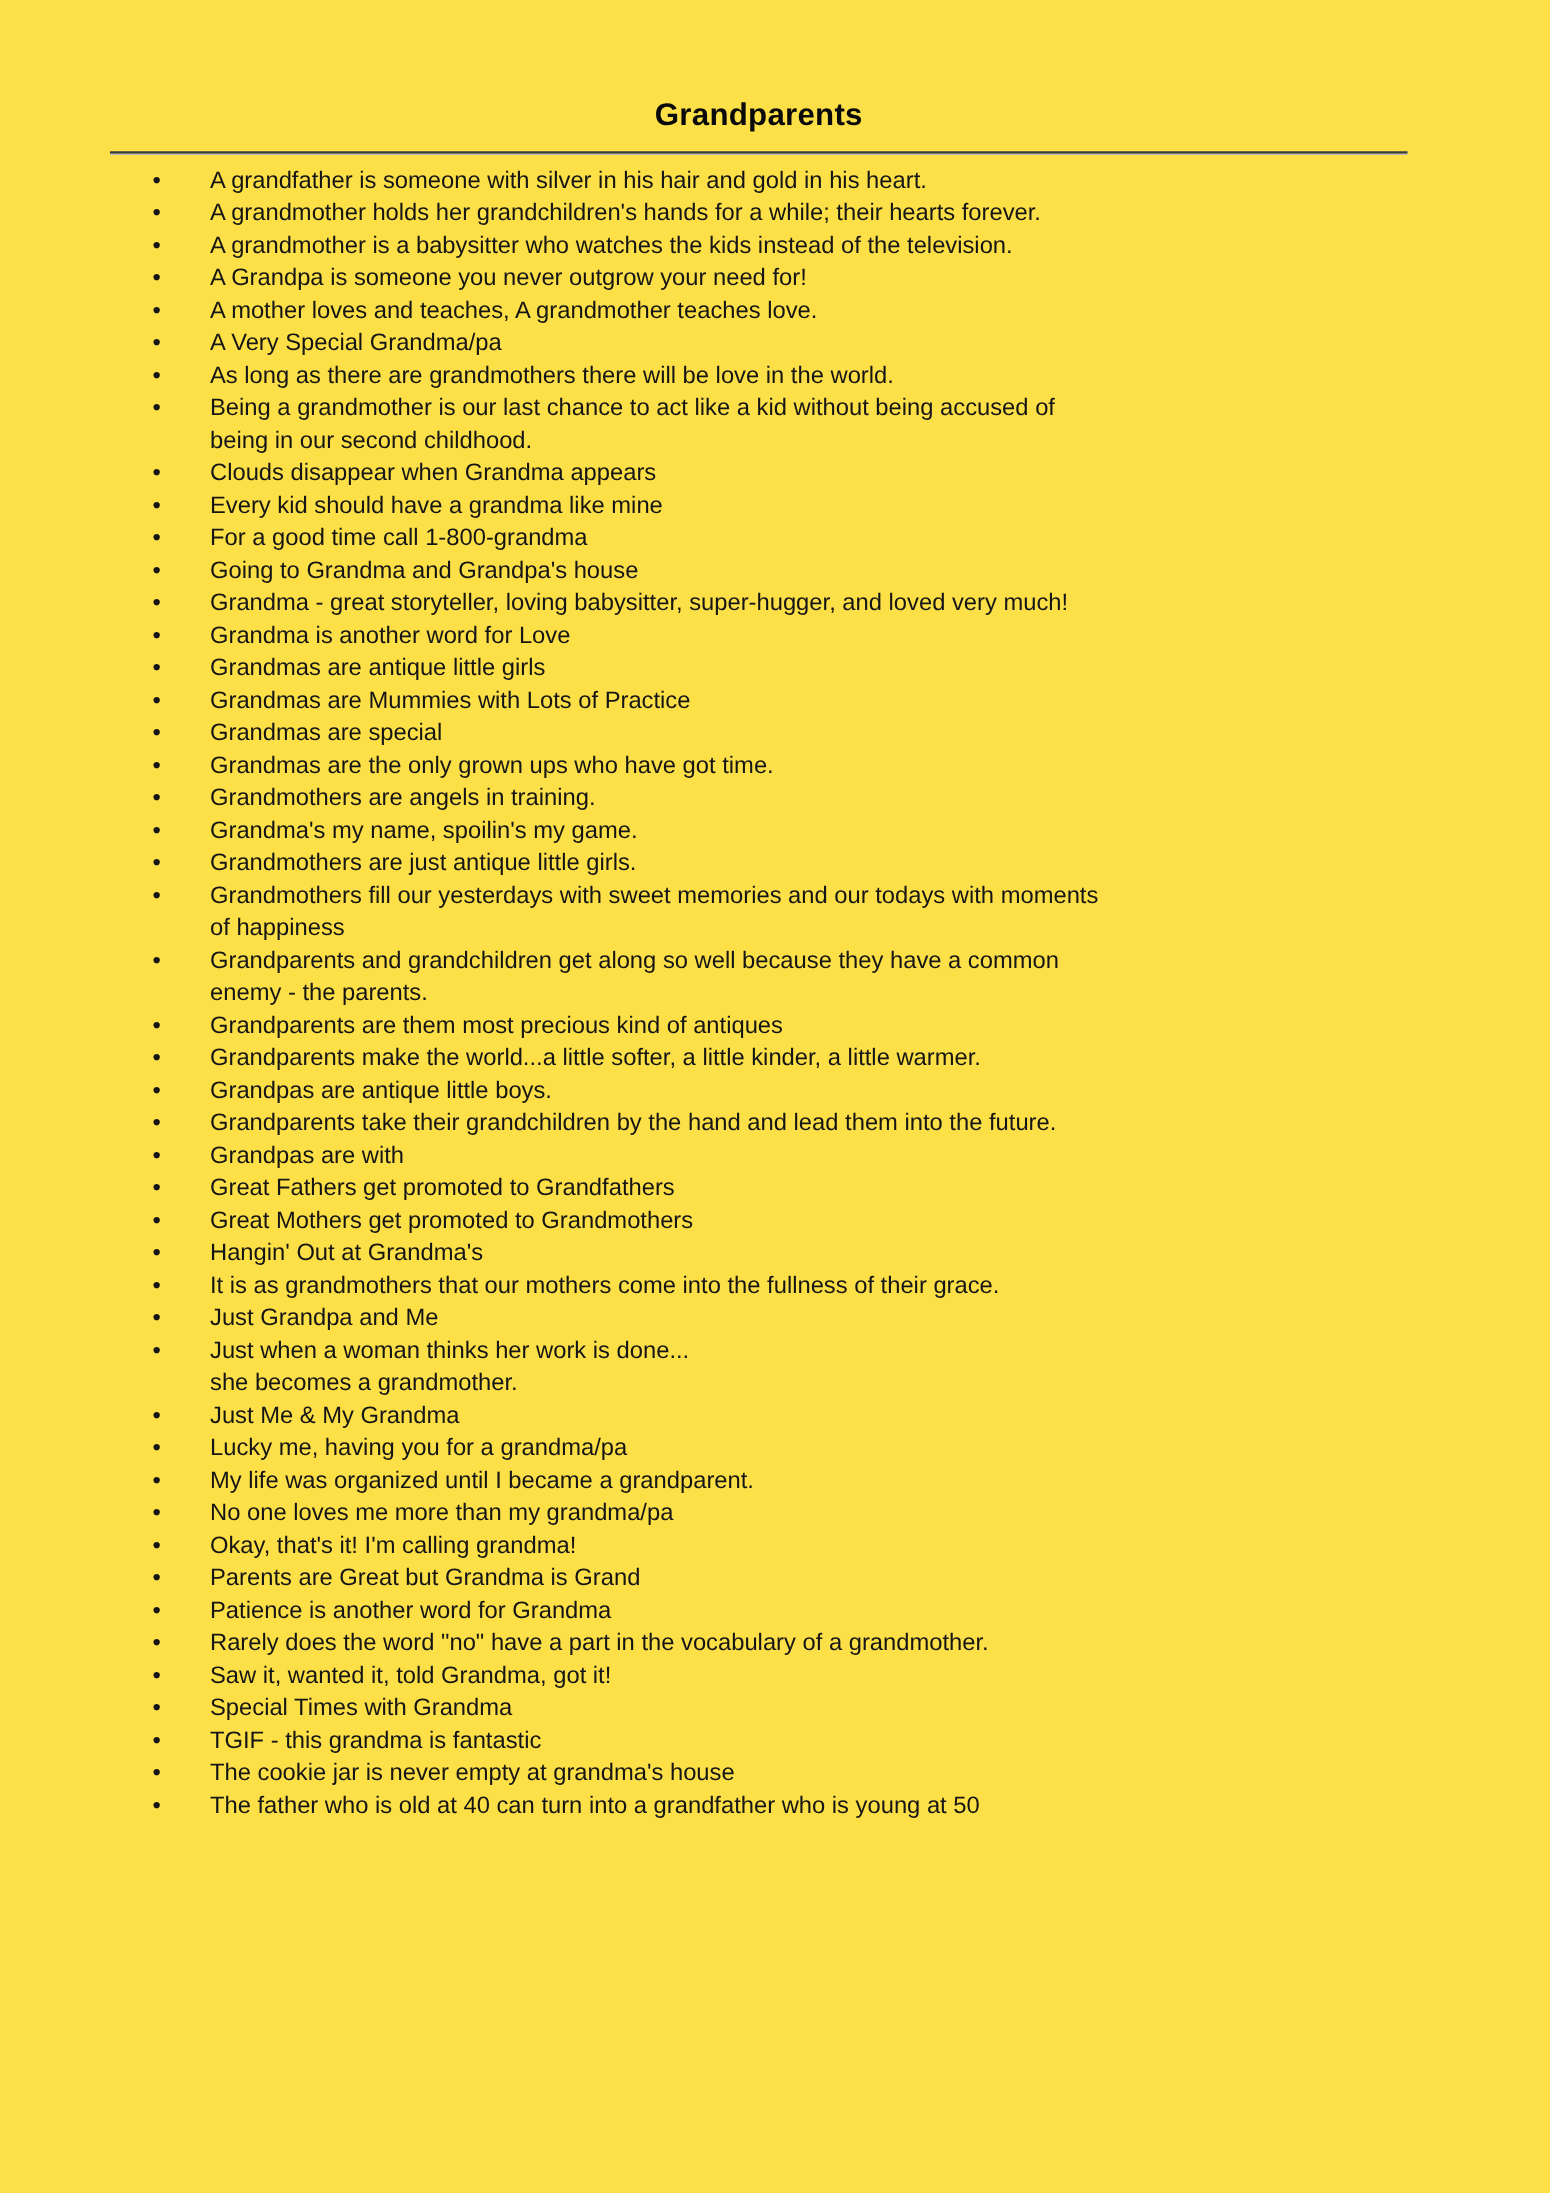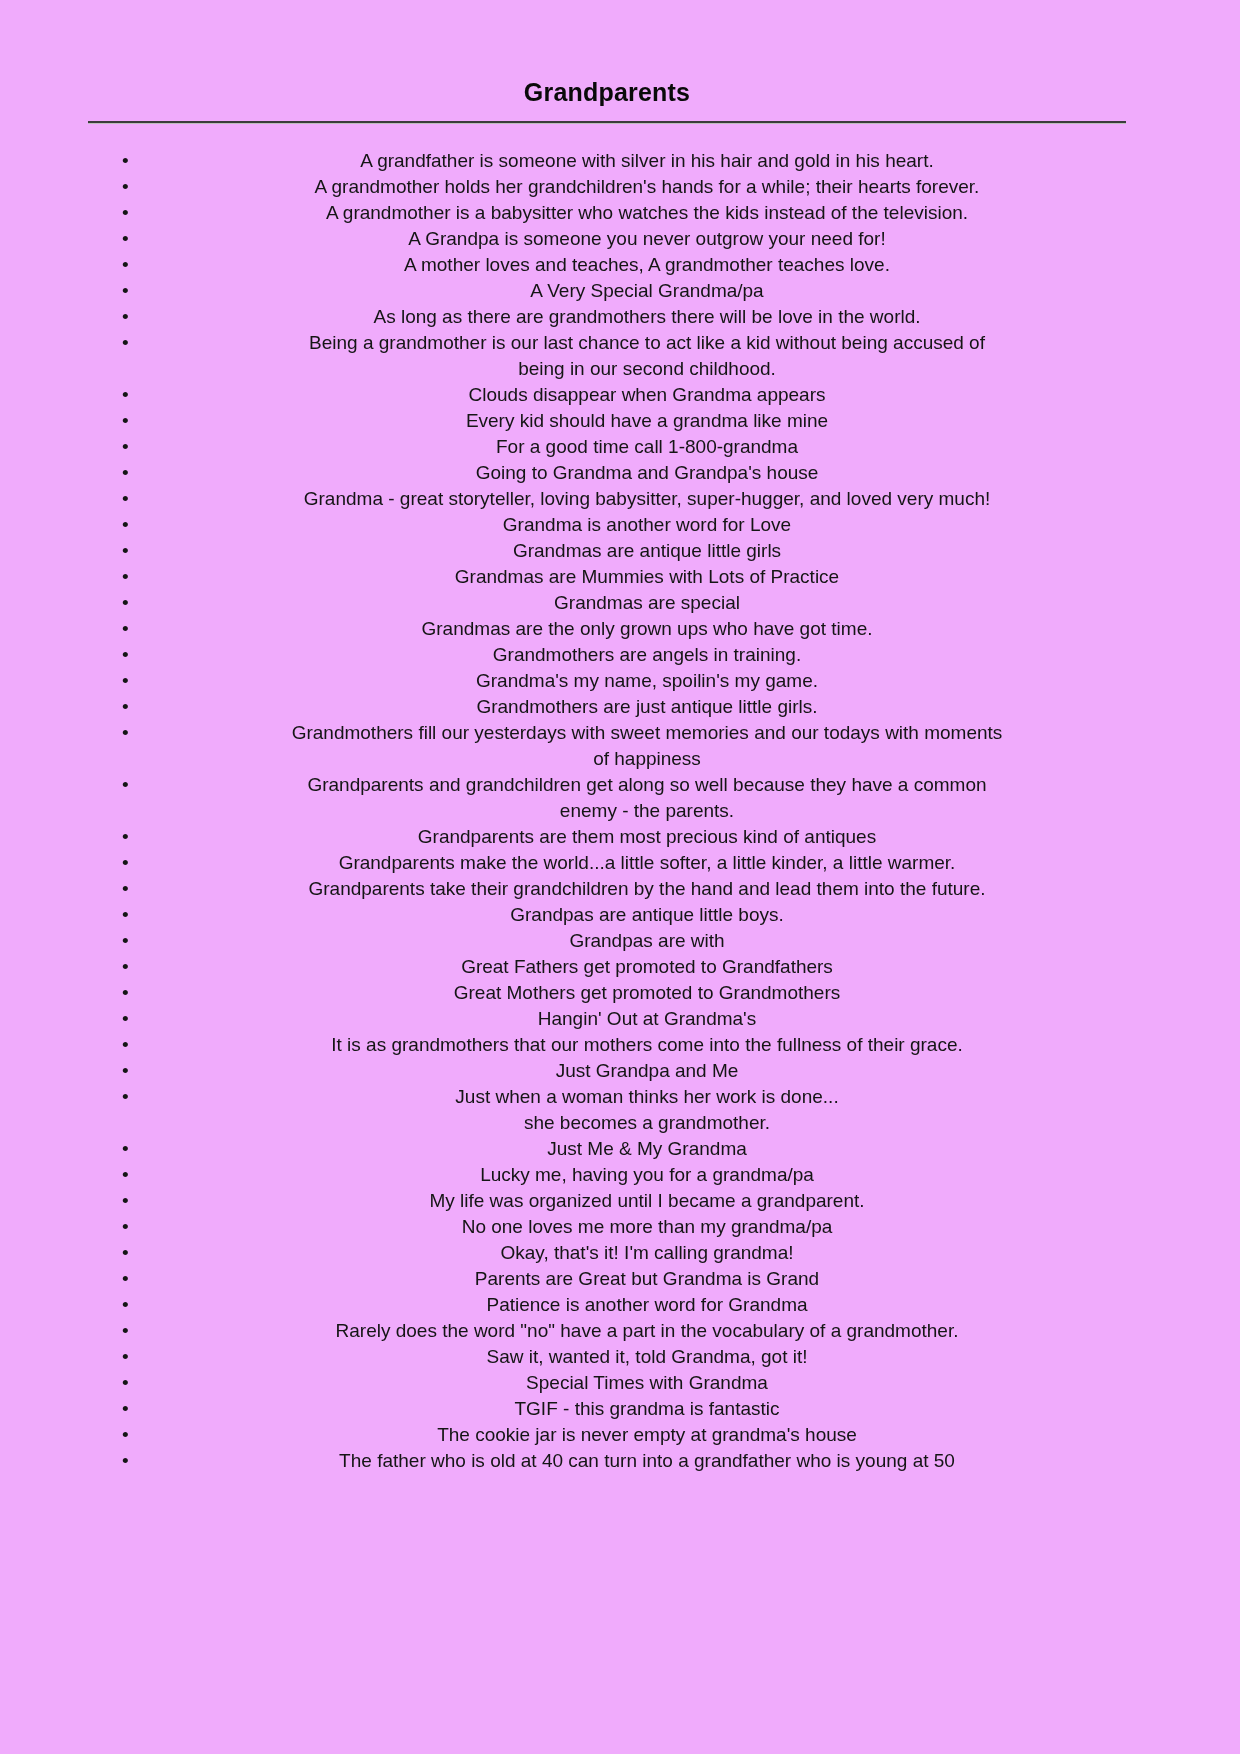"Grandparents" .page { background: #f0abfc -> #fde047 }
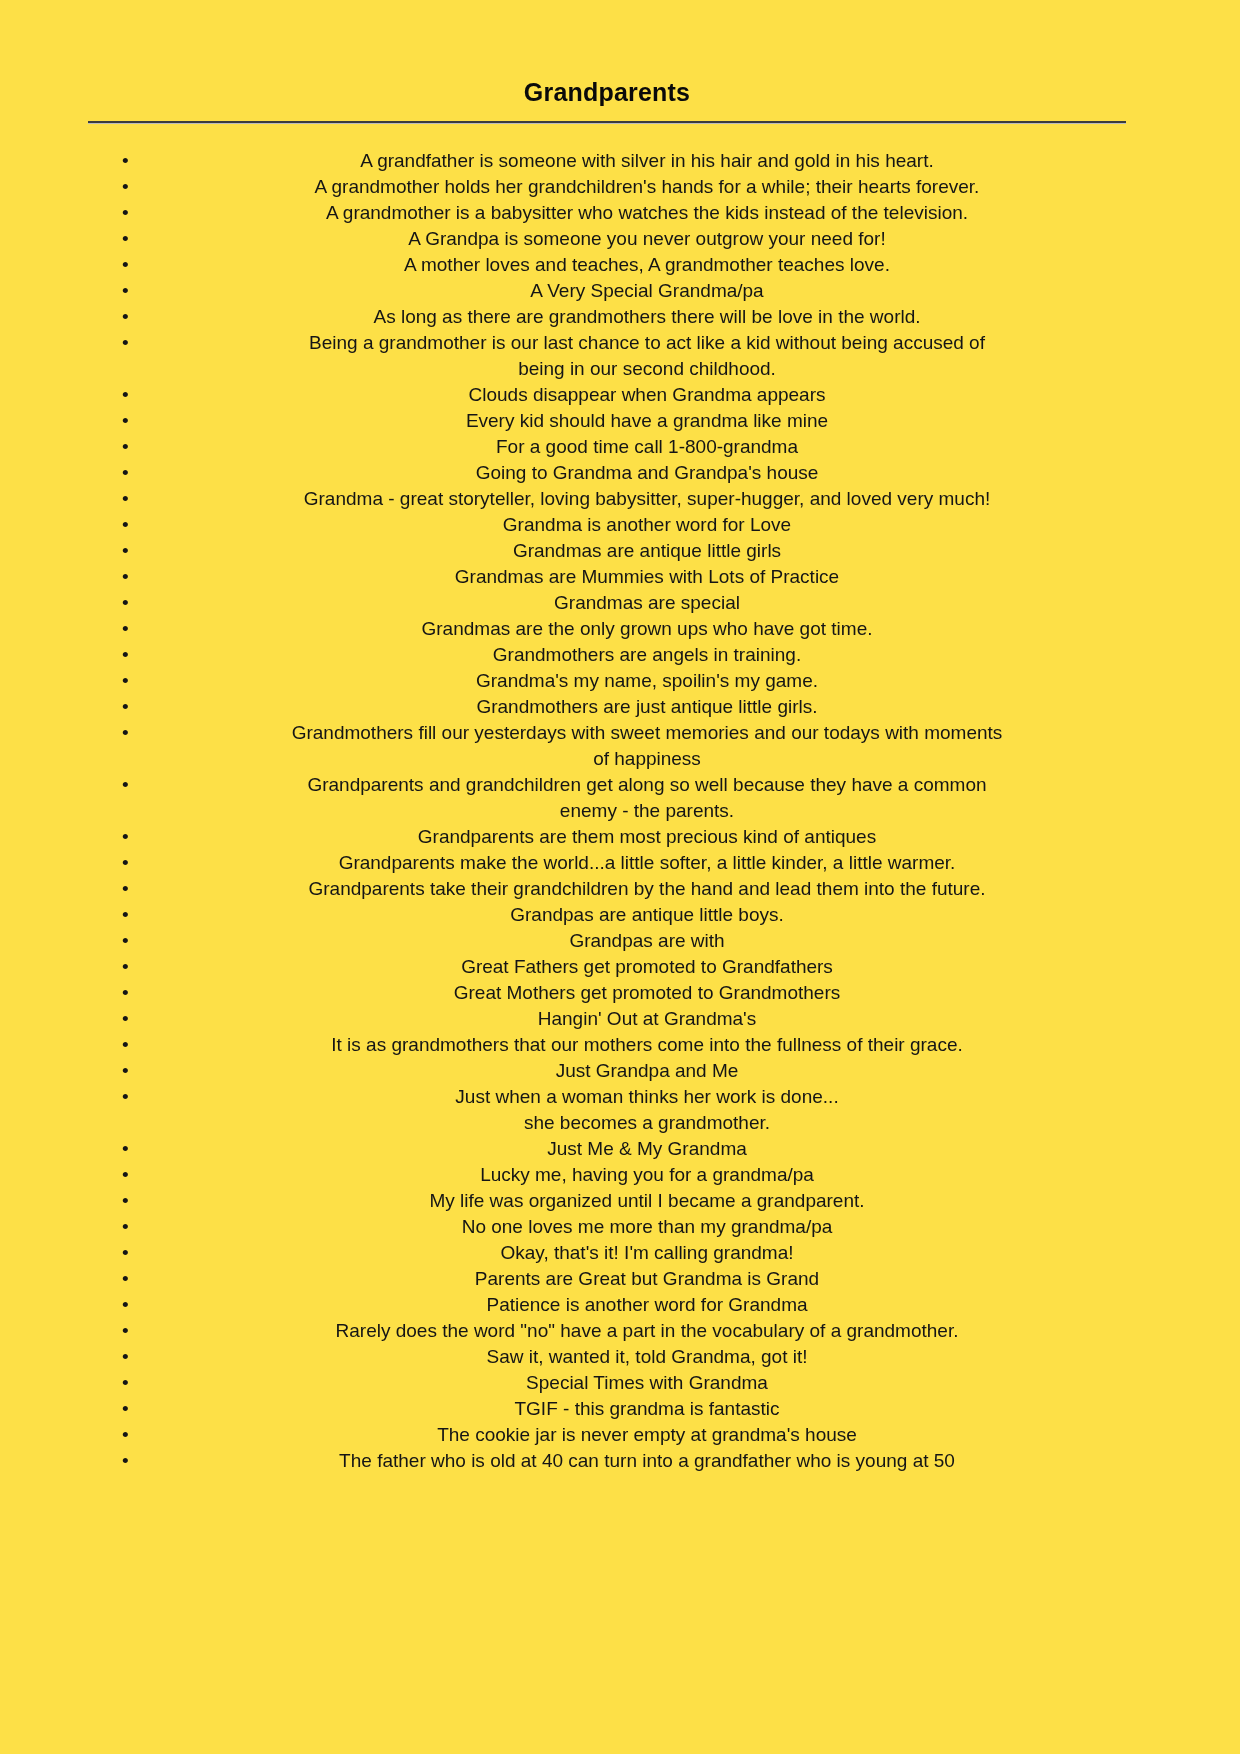"A grandfather is someone with" ul.quotes-list { margin: 24px 0 0 0 -> 8px 0 0 0; text-align: center -> none }
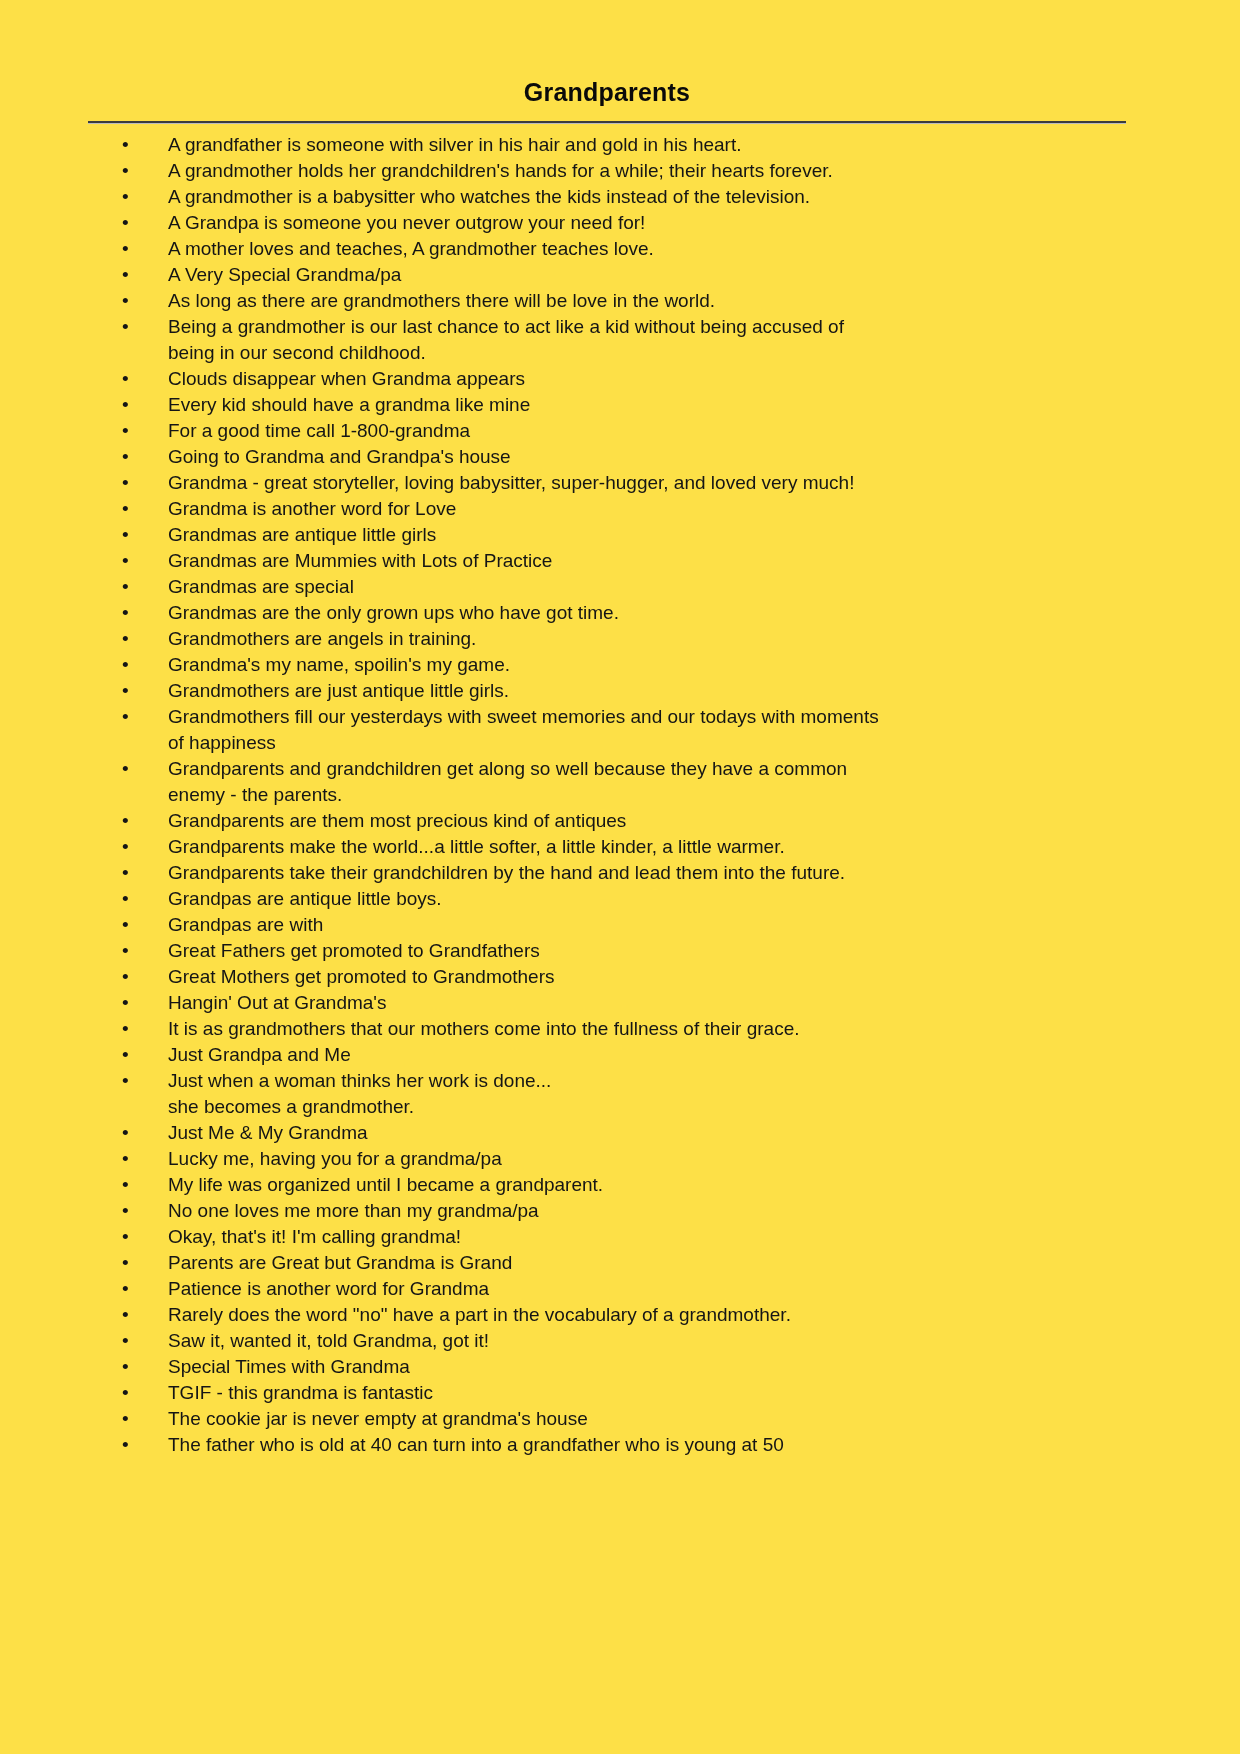"Grandparents take their grandchildren by" li { order: before "Grandpas are antique little boys." -> after "Grandpas are antique little boys." }
